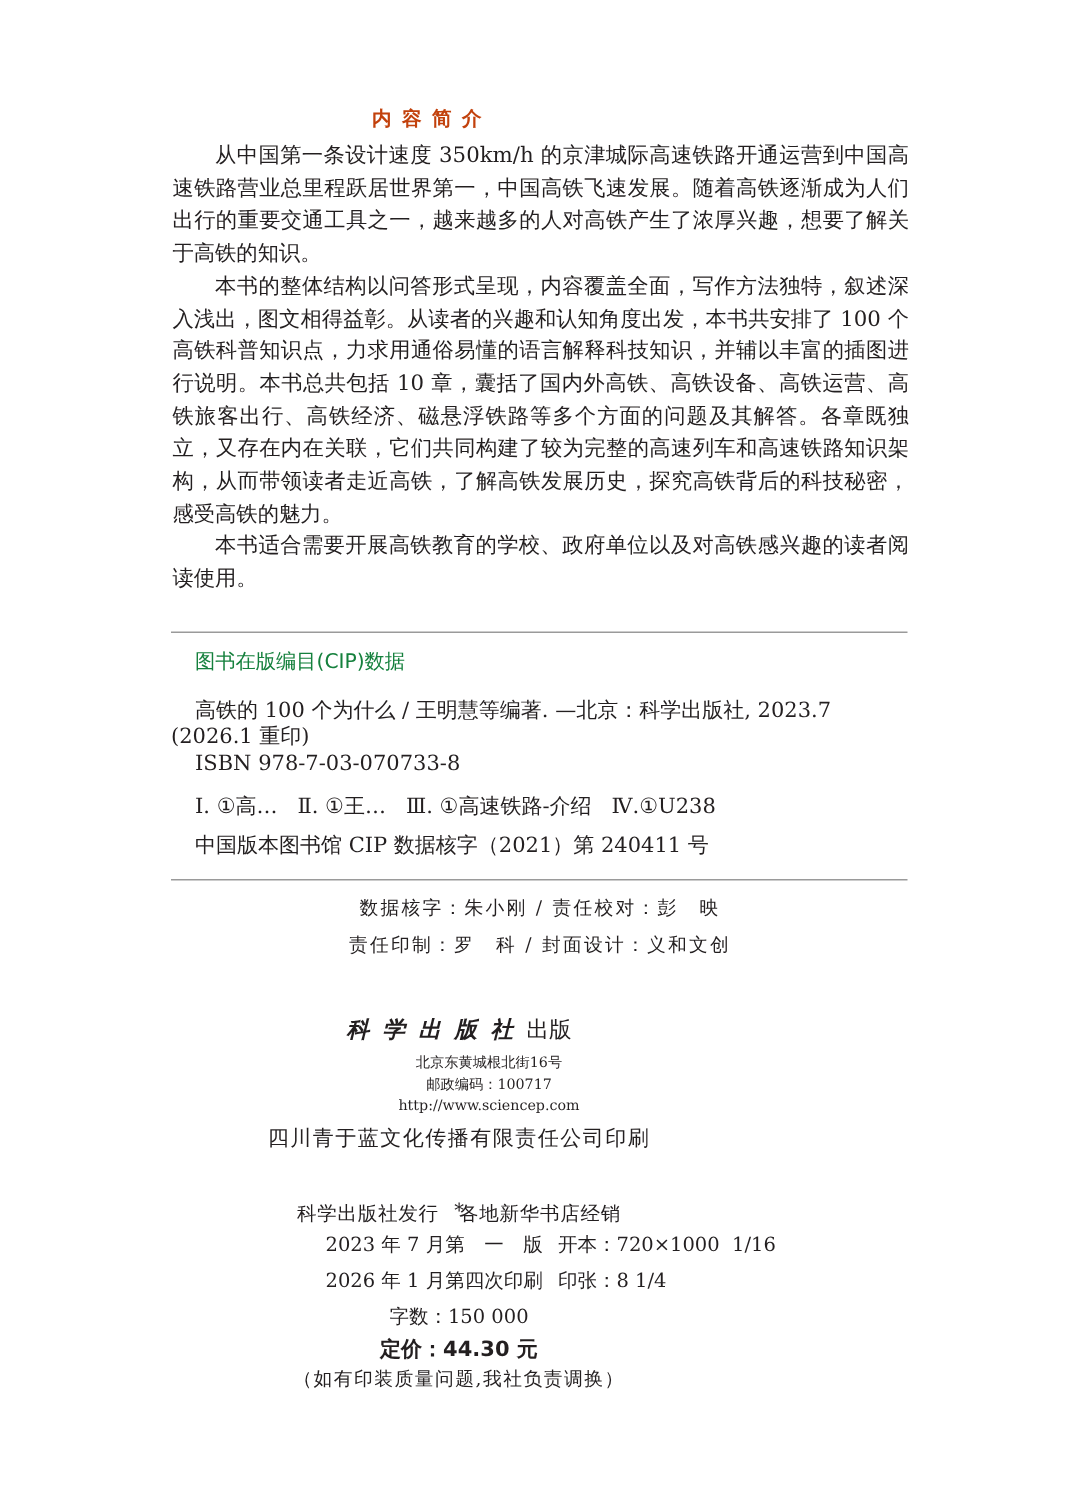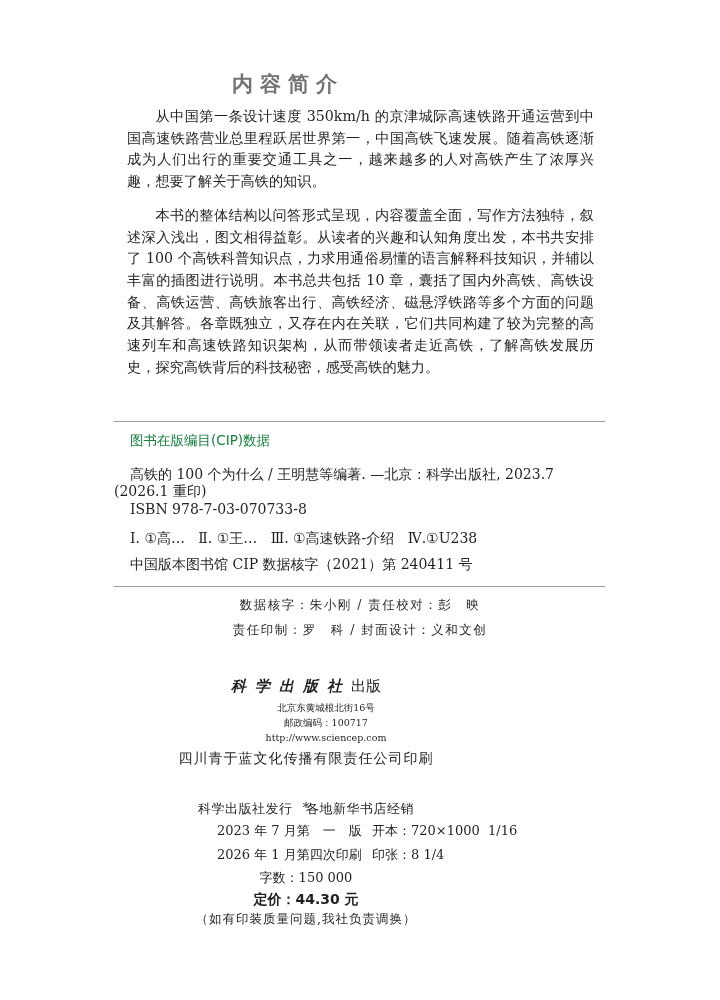"内容简介" .title { color: #737373 -> #c2410c; font-size: 21px -> 13px }
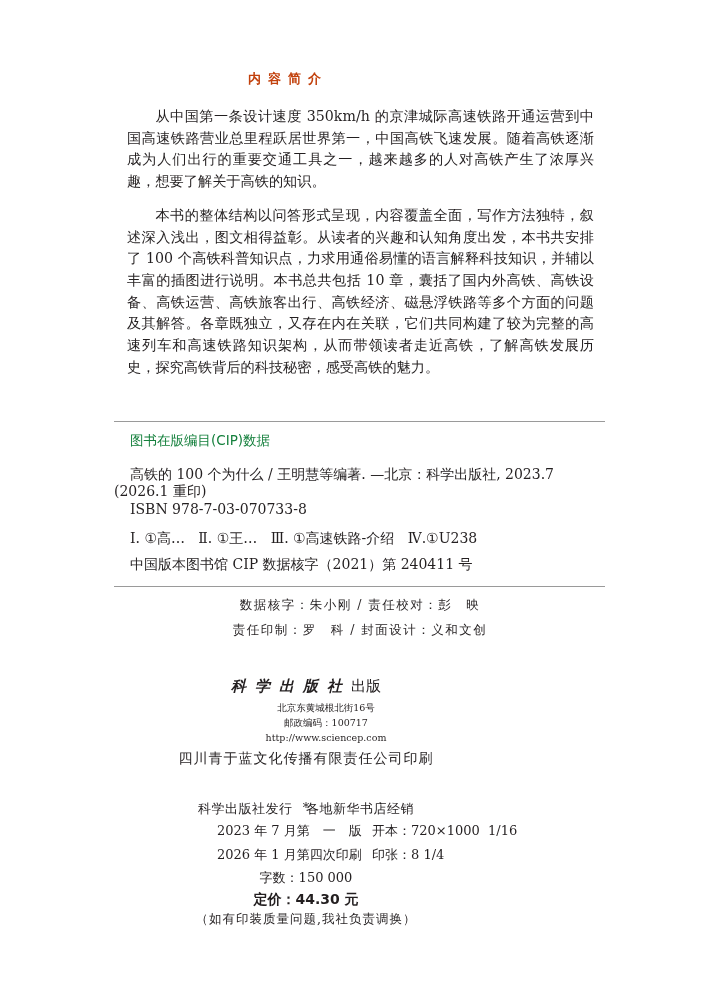"从中国第一条设计速度 350km/h" .summary p { margin: 12px -> 0 }
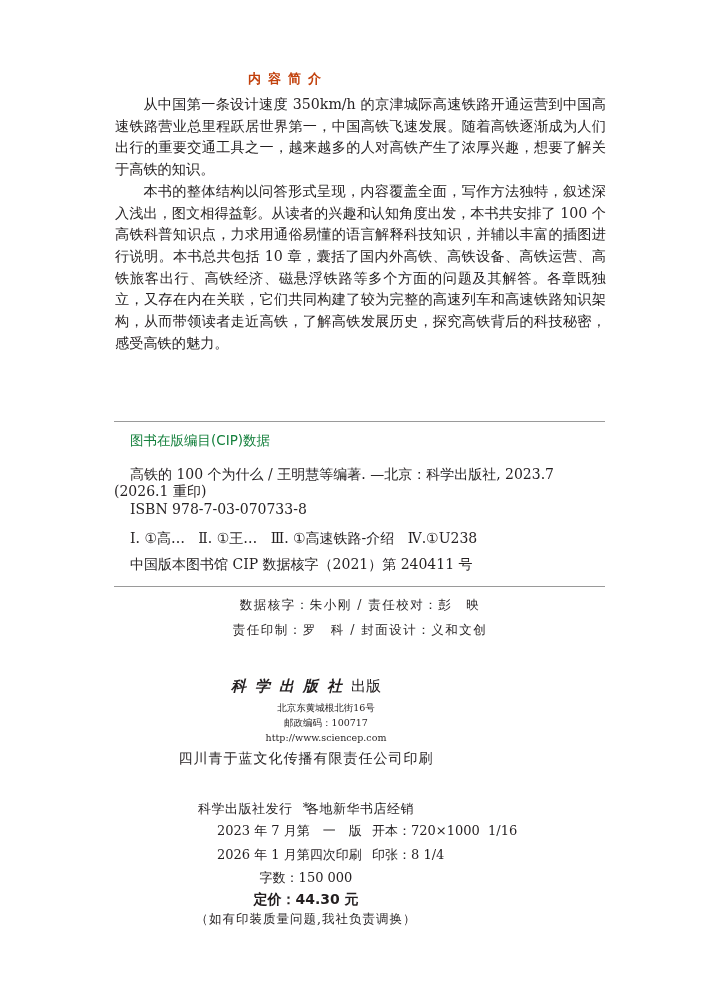"本书适合需要开展高铁教育的学校、政府单位以及对高铁感兴趣的读者阅读使用。" p { html: none -> <p>本书适合需要开展高铁教育的学校、政府单位以及对高铁感兴趣的读者阅读使用。</p> }
